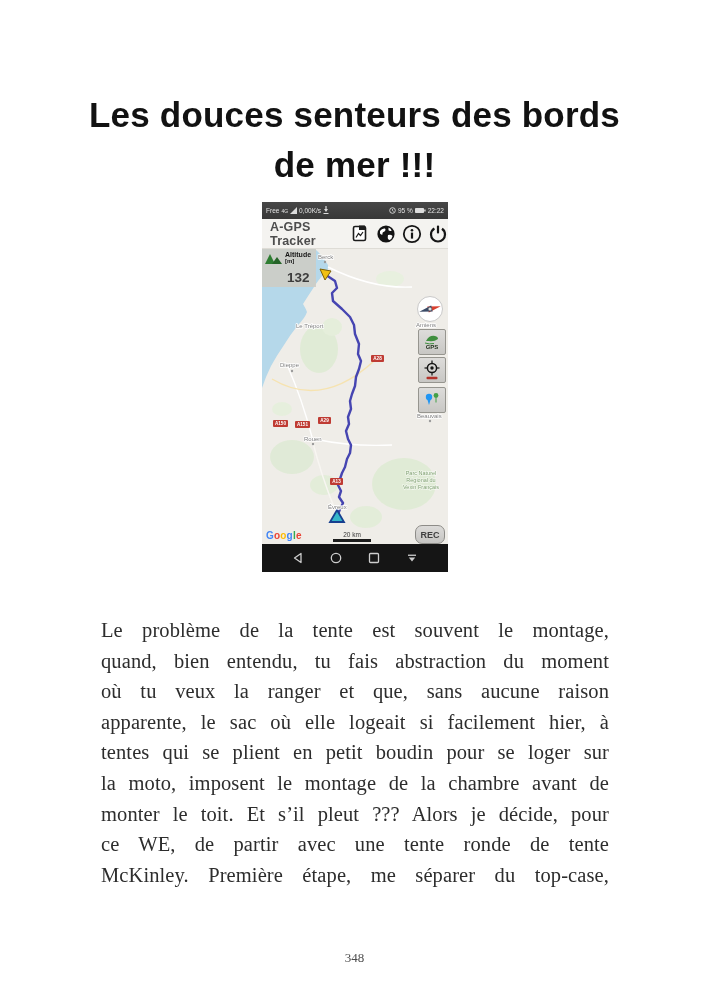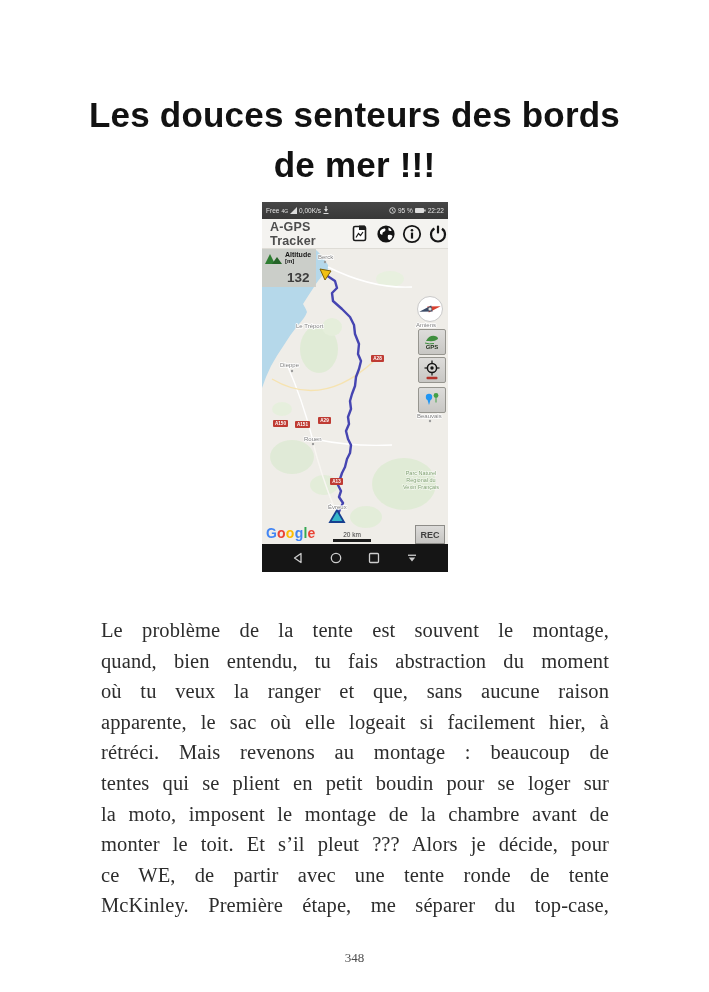"Google" .google-logo { font-size: 14px -> 10px }
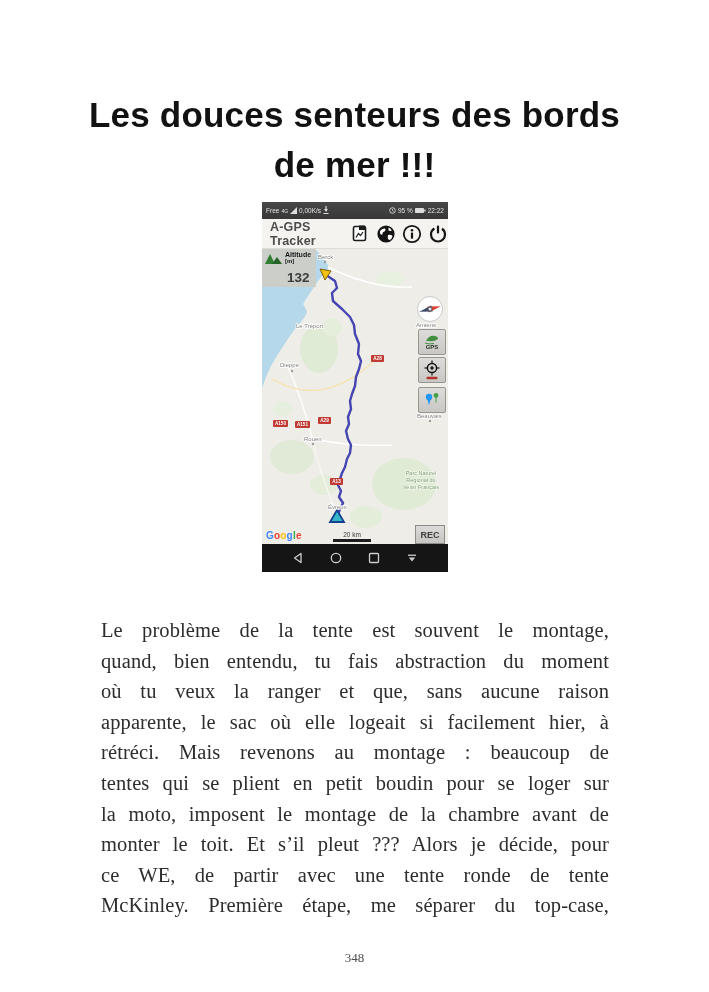"REC" .rec-btn { border-radius: 0 -> 7px }
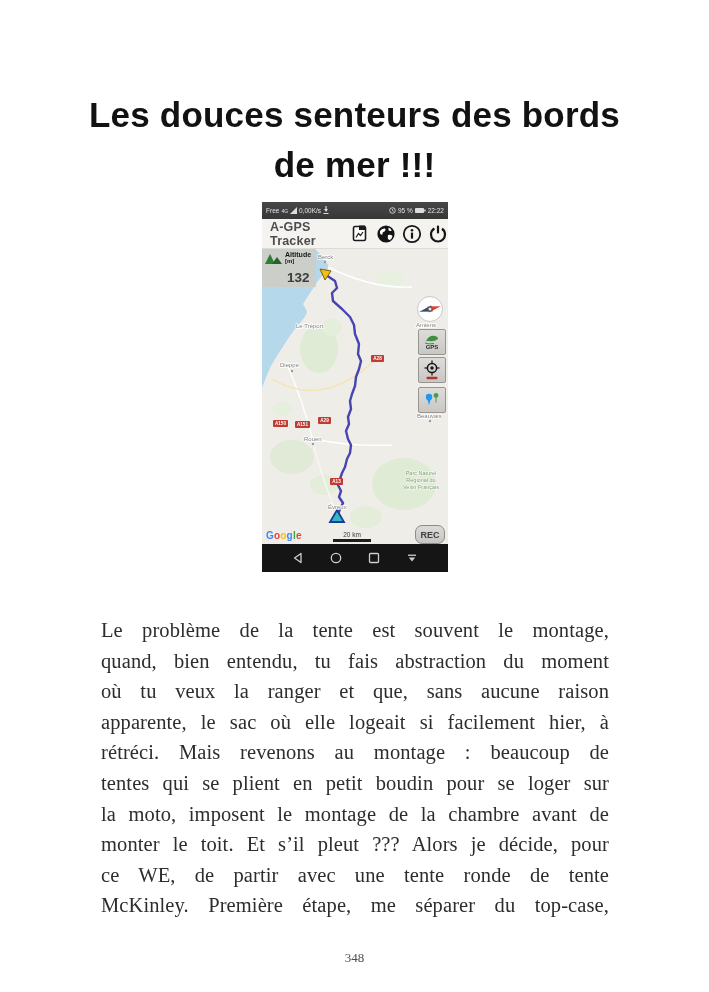"rétréci. Mais revenons au montage" div.bodyline { html: <div>rétréci. Mais revenons au montage : beaucoup de</div> -> none }
